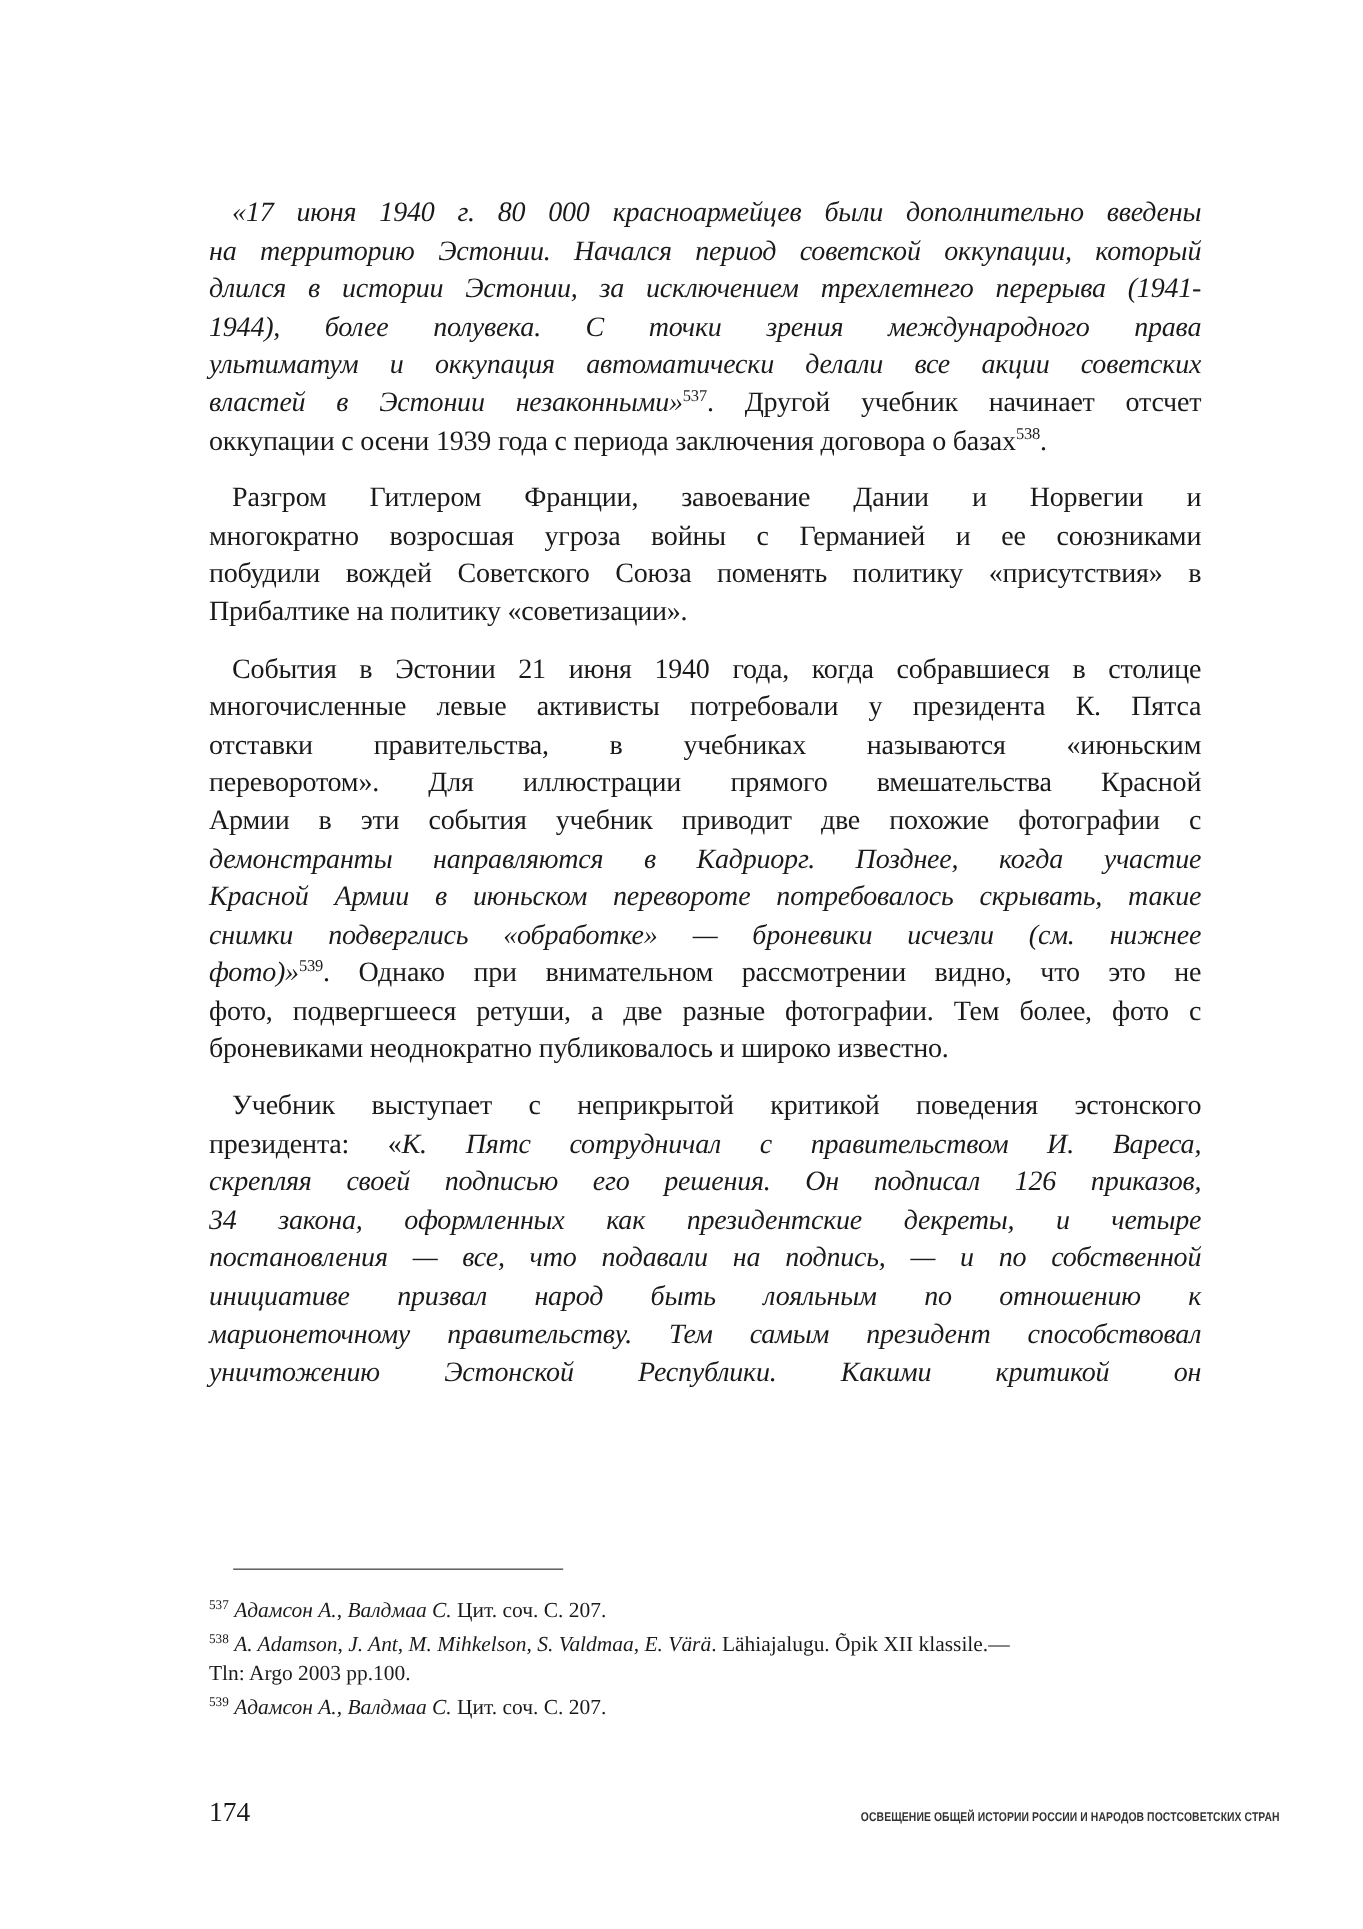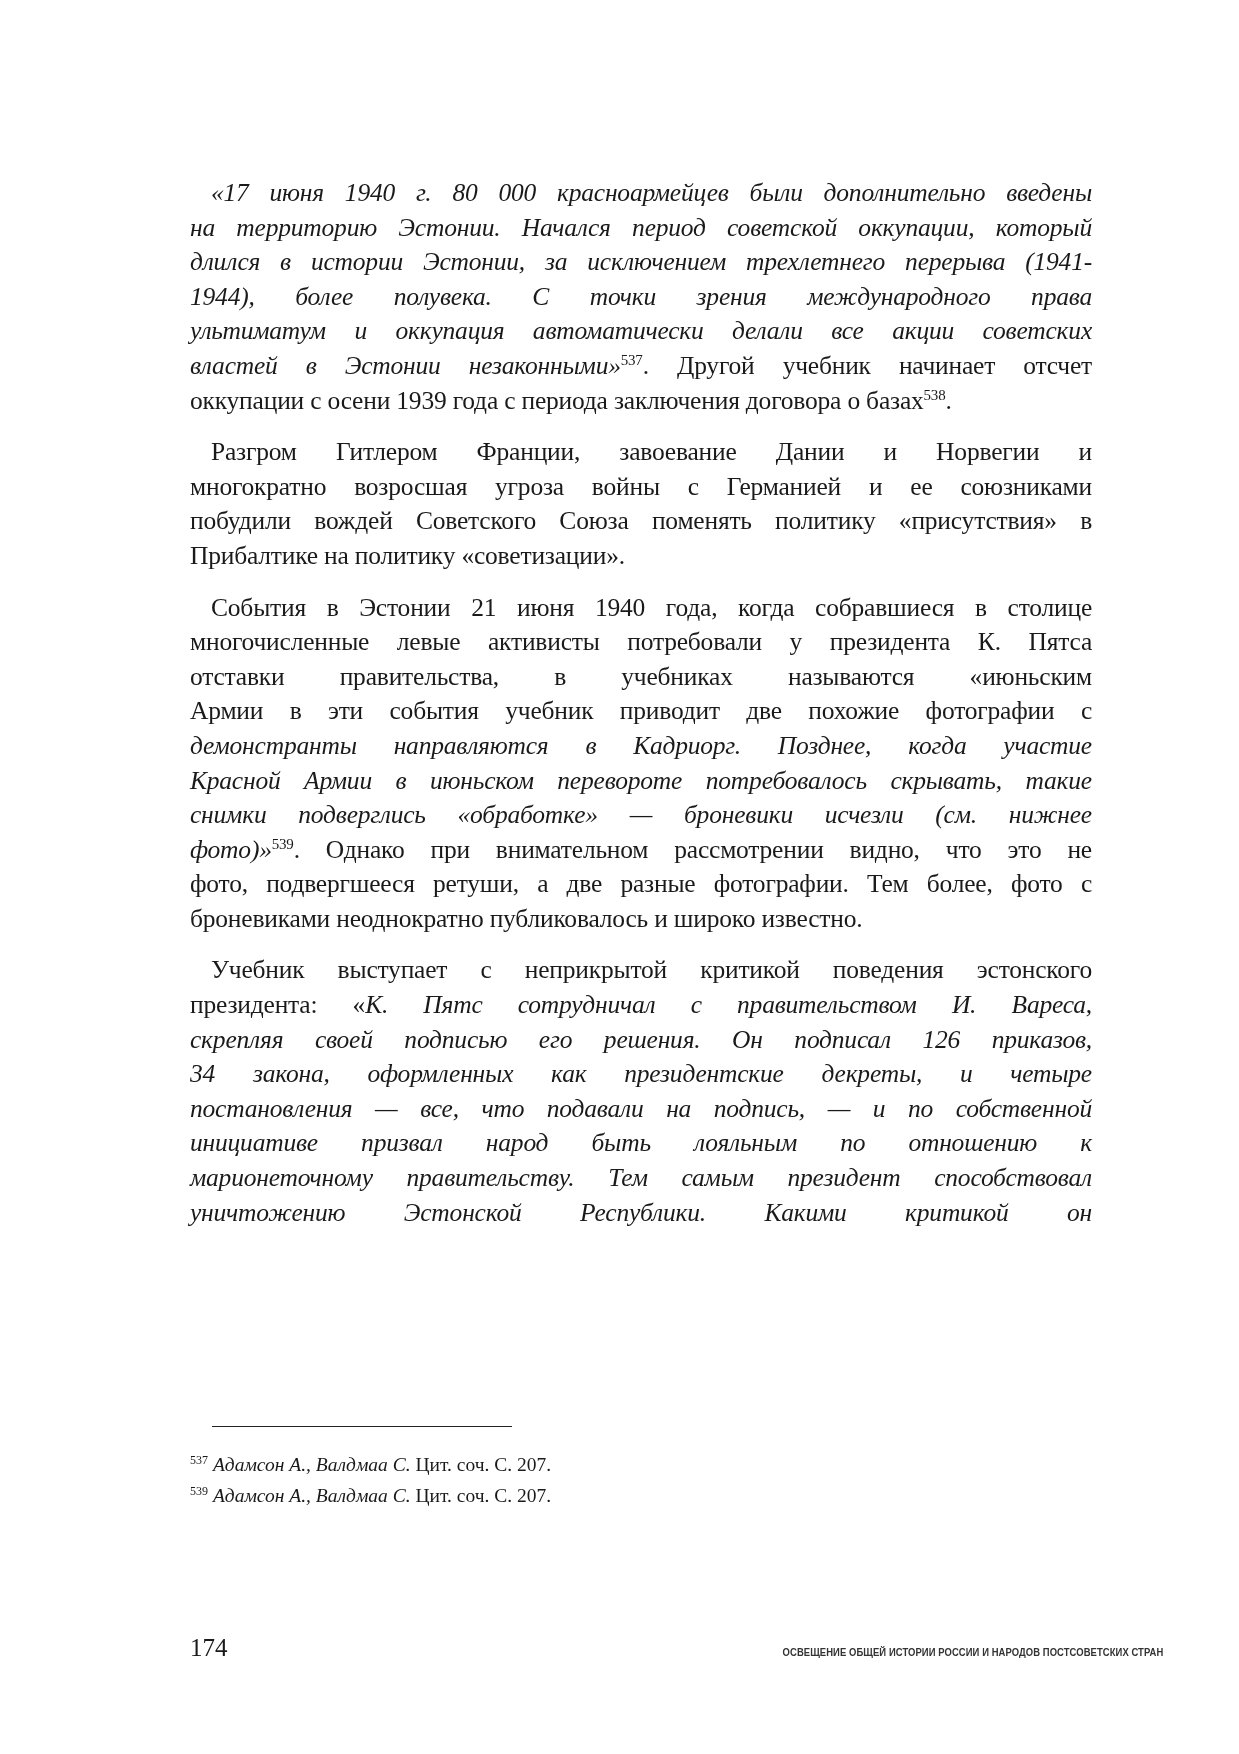"переворотом». Для иллюстрации прямого" span.l { html: none -> <span>переворотом». Для иллюстрации прямого вмешательства Красной</span> }
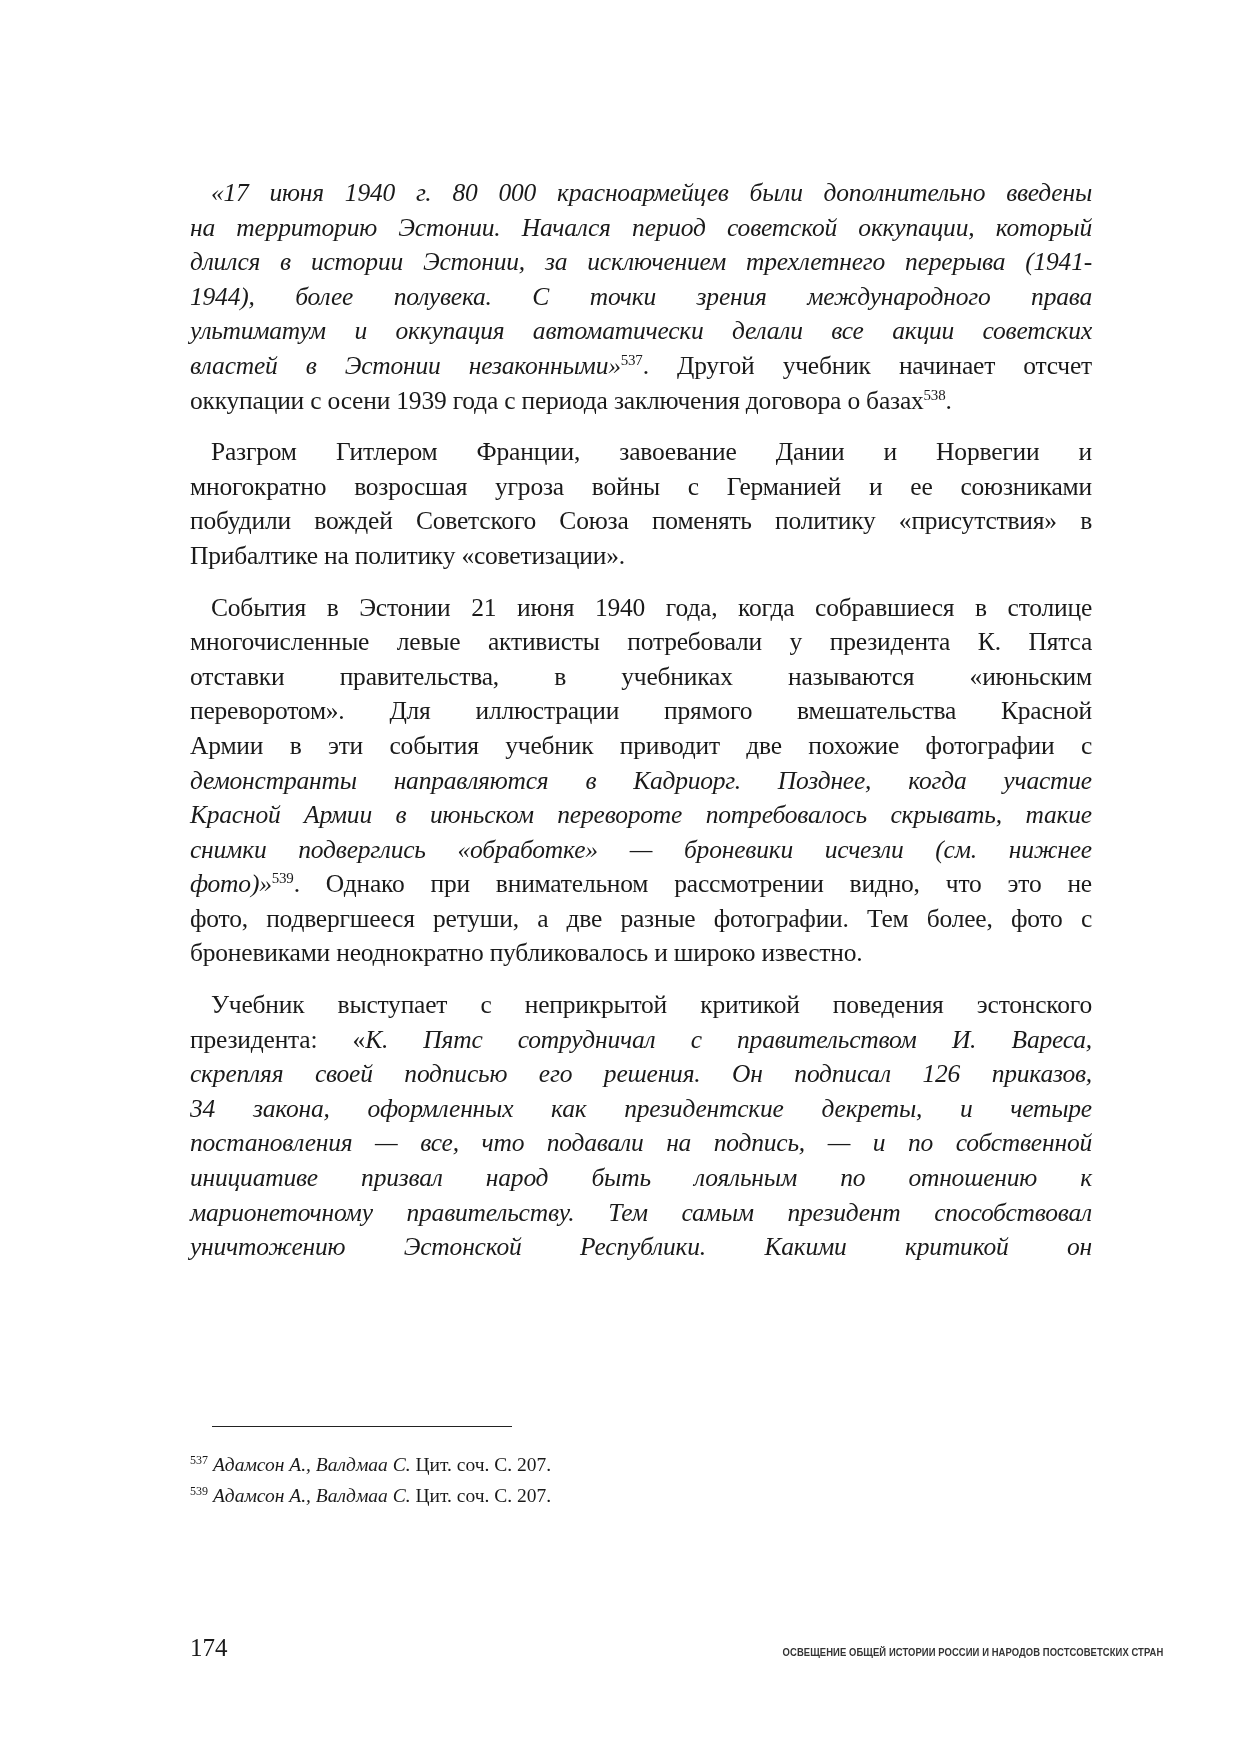"538 A. Adamson, J. Ant," p.fn { html: none -> <p><sup>538</sup> <i>A. Adamson, J. Ant, M. Mihkelson, S. Valdmaa, E. Värä</i><span>. Lähiajalugu. Õpik XII klassile.—</span><br><span>Tln: Argo 2003 pp.100.</span></p> }
